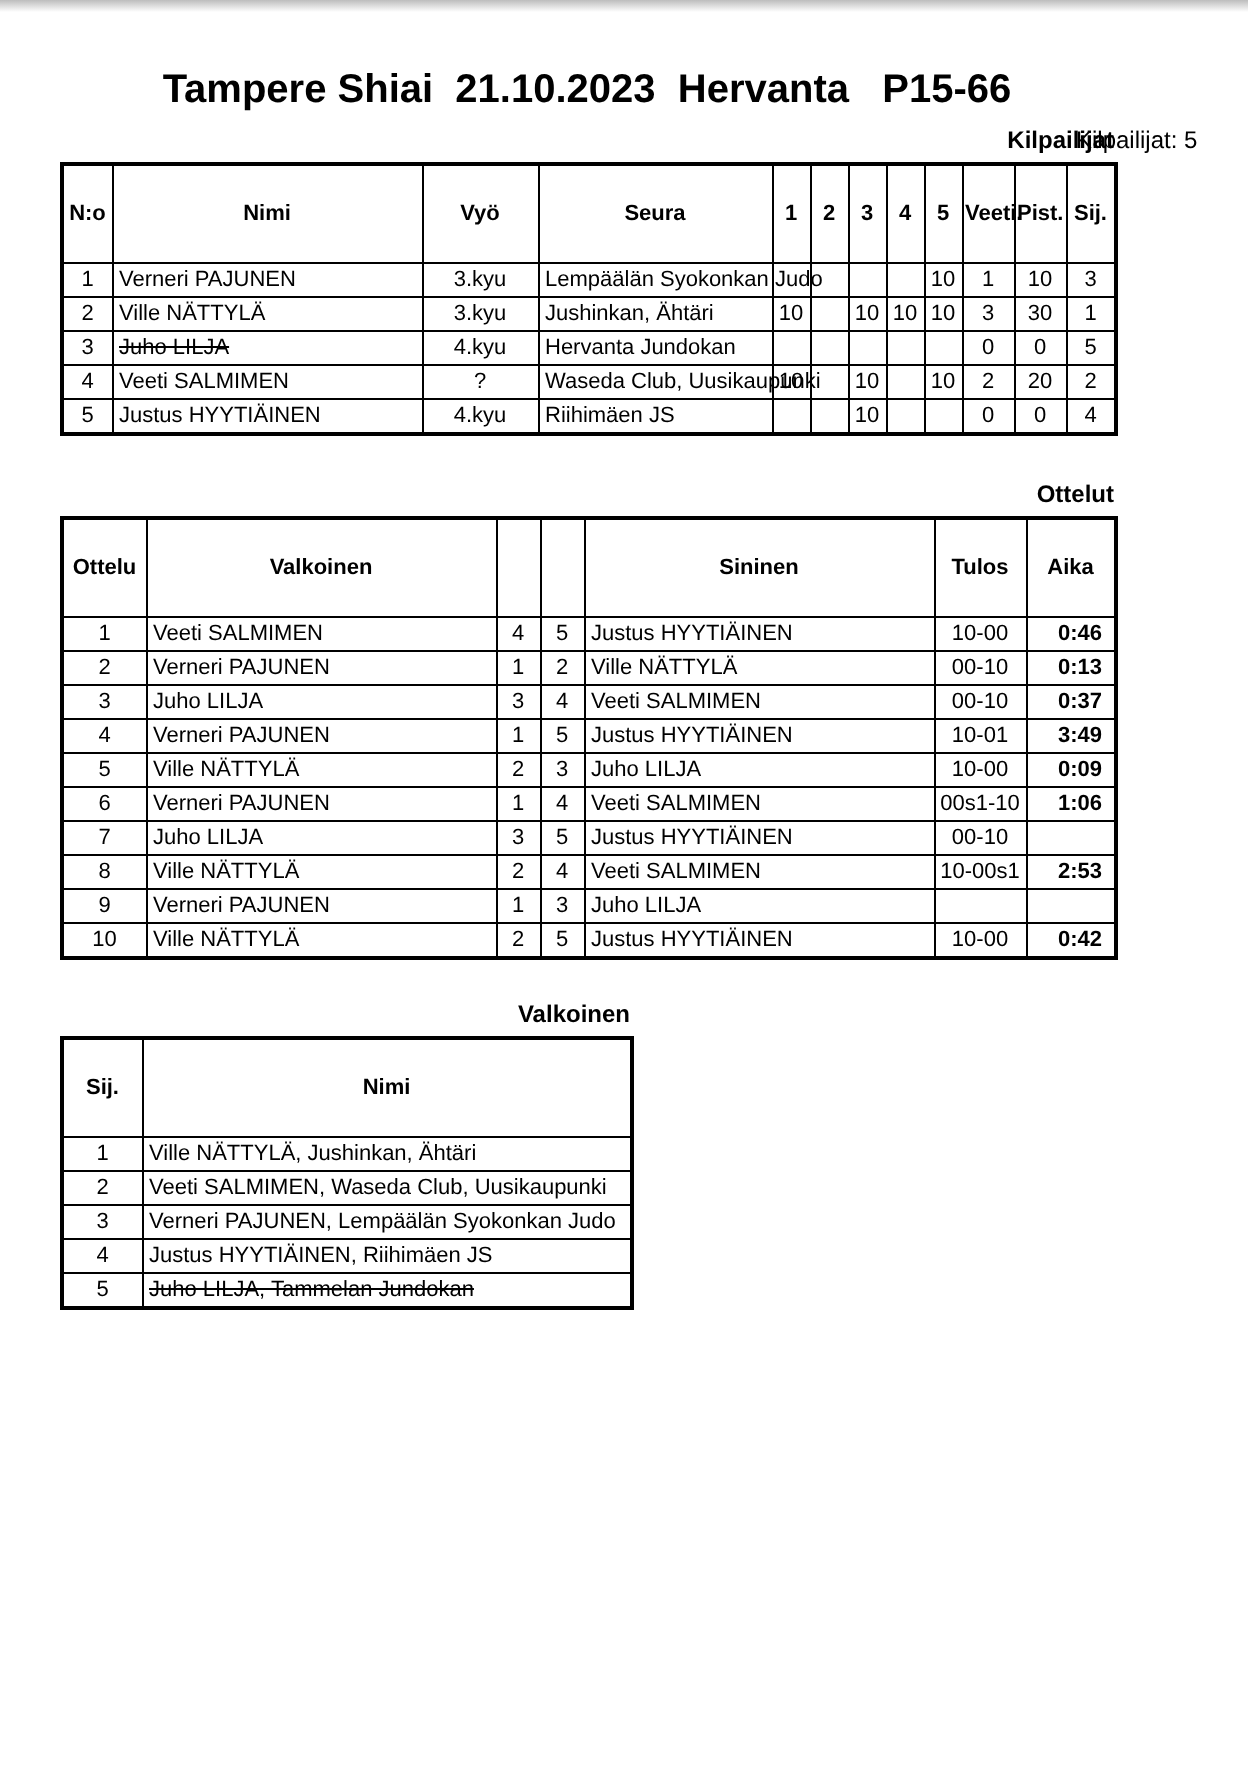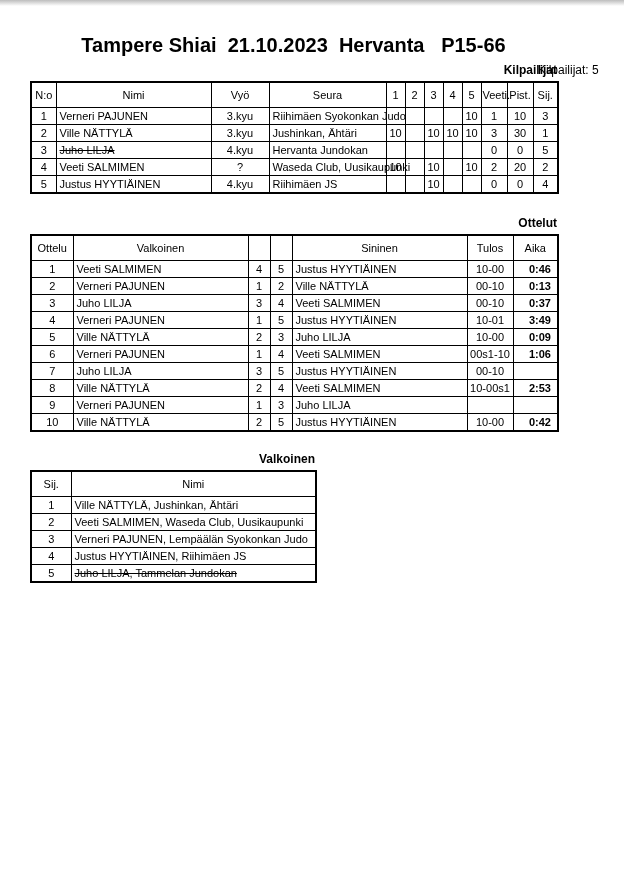"N:o" th { font-weight: normal -> bold; padding: 4px 1px -> 16px 1px }
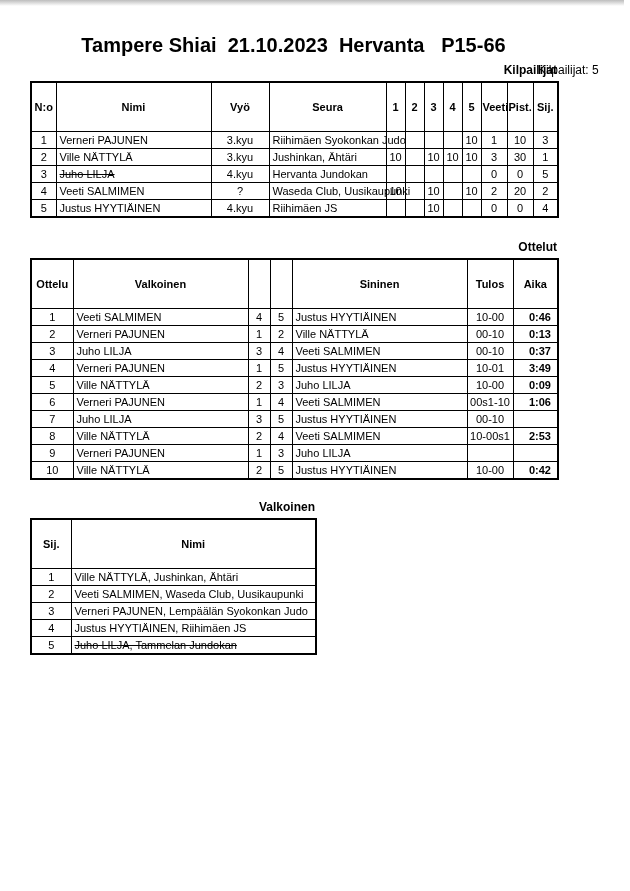"Riihimäen Syokonkan Judo" td.l { text: Riihimäen -> Lempäälän }
